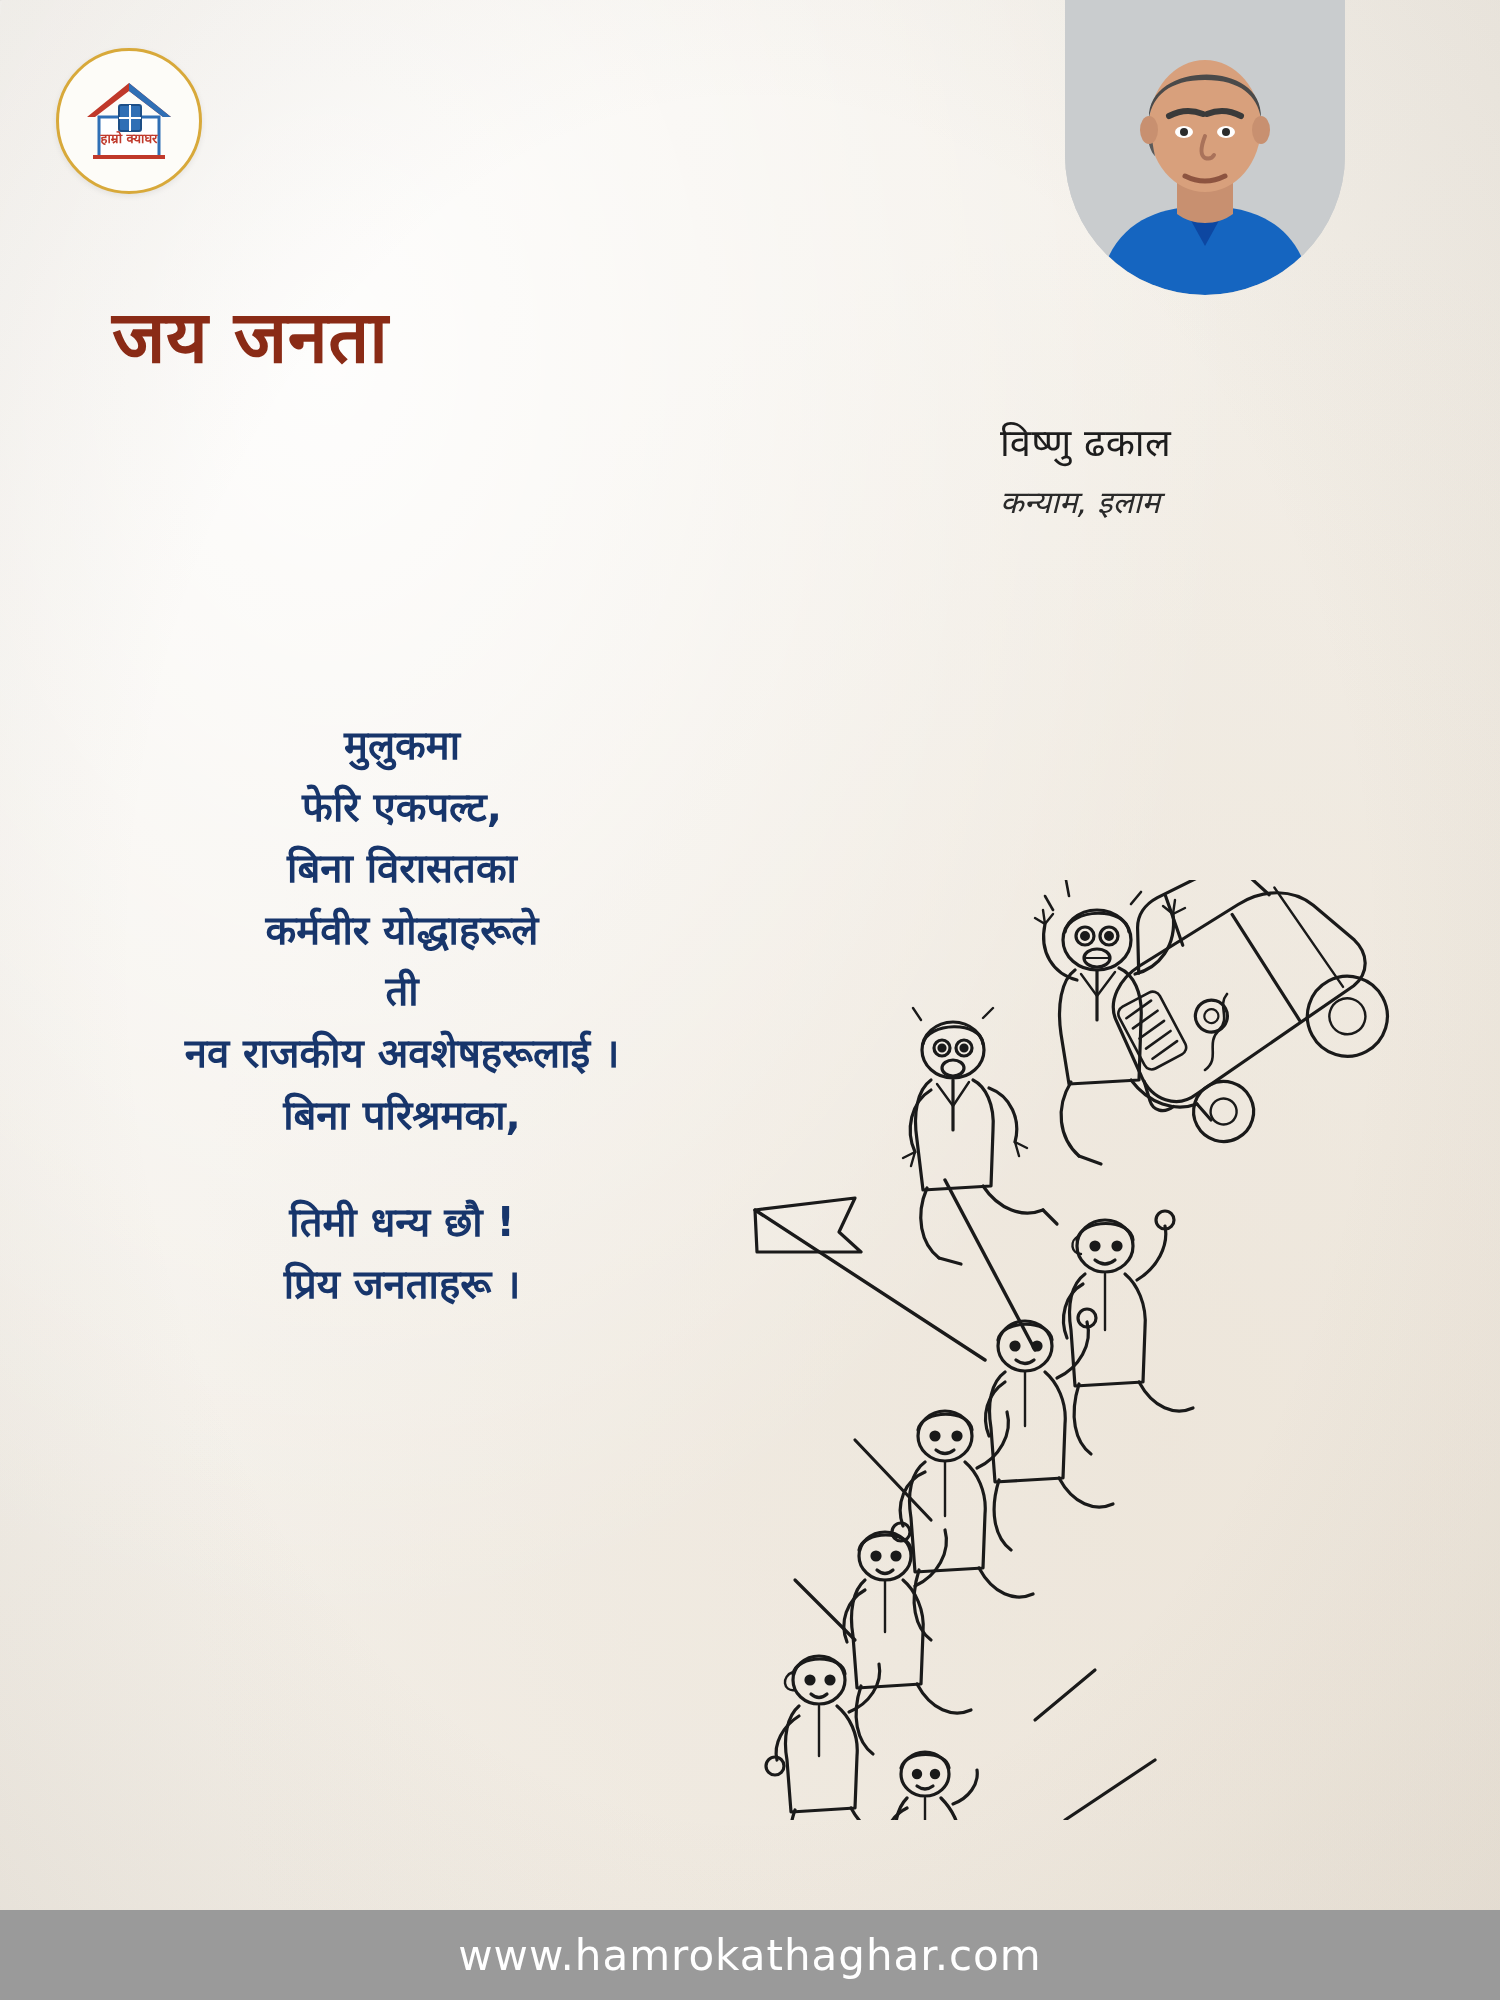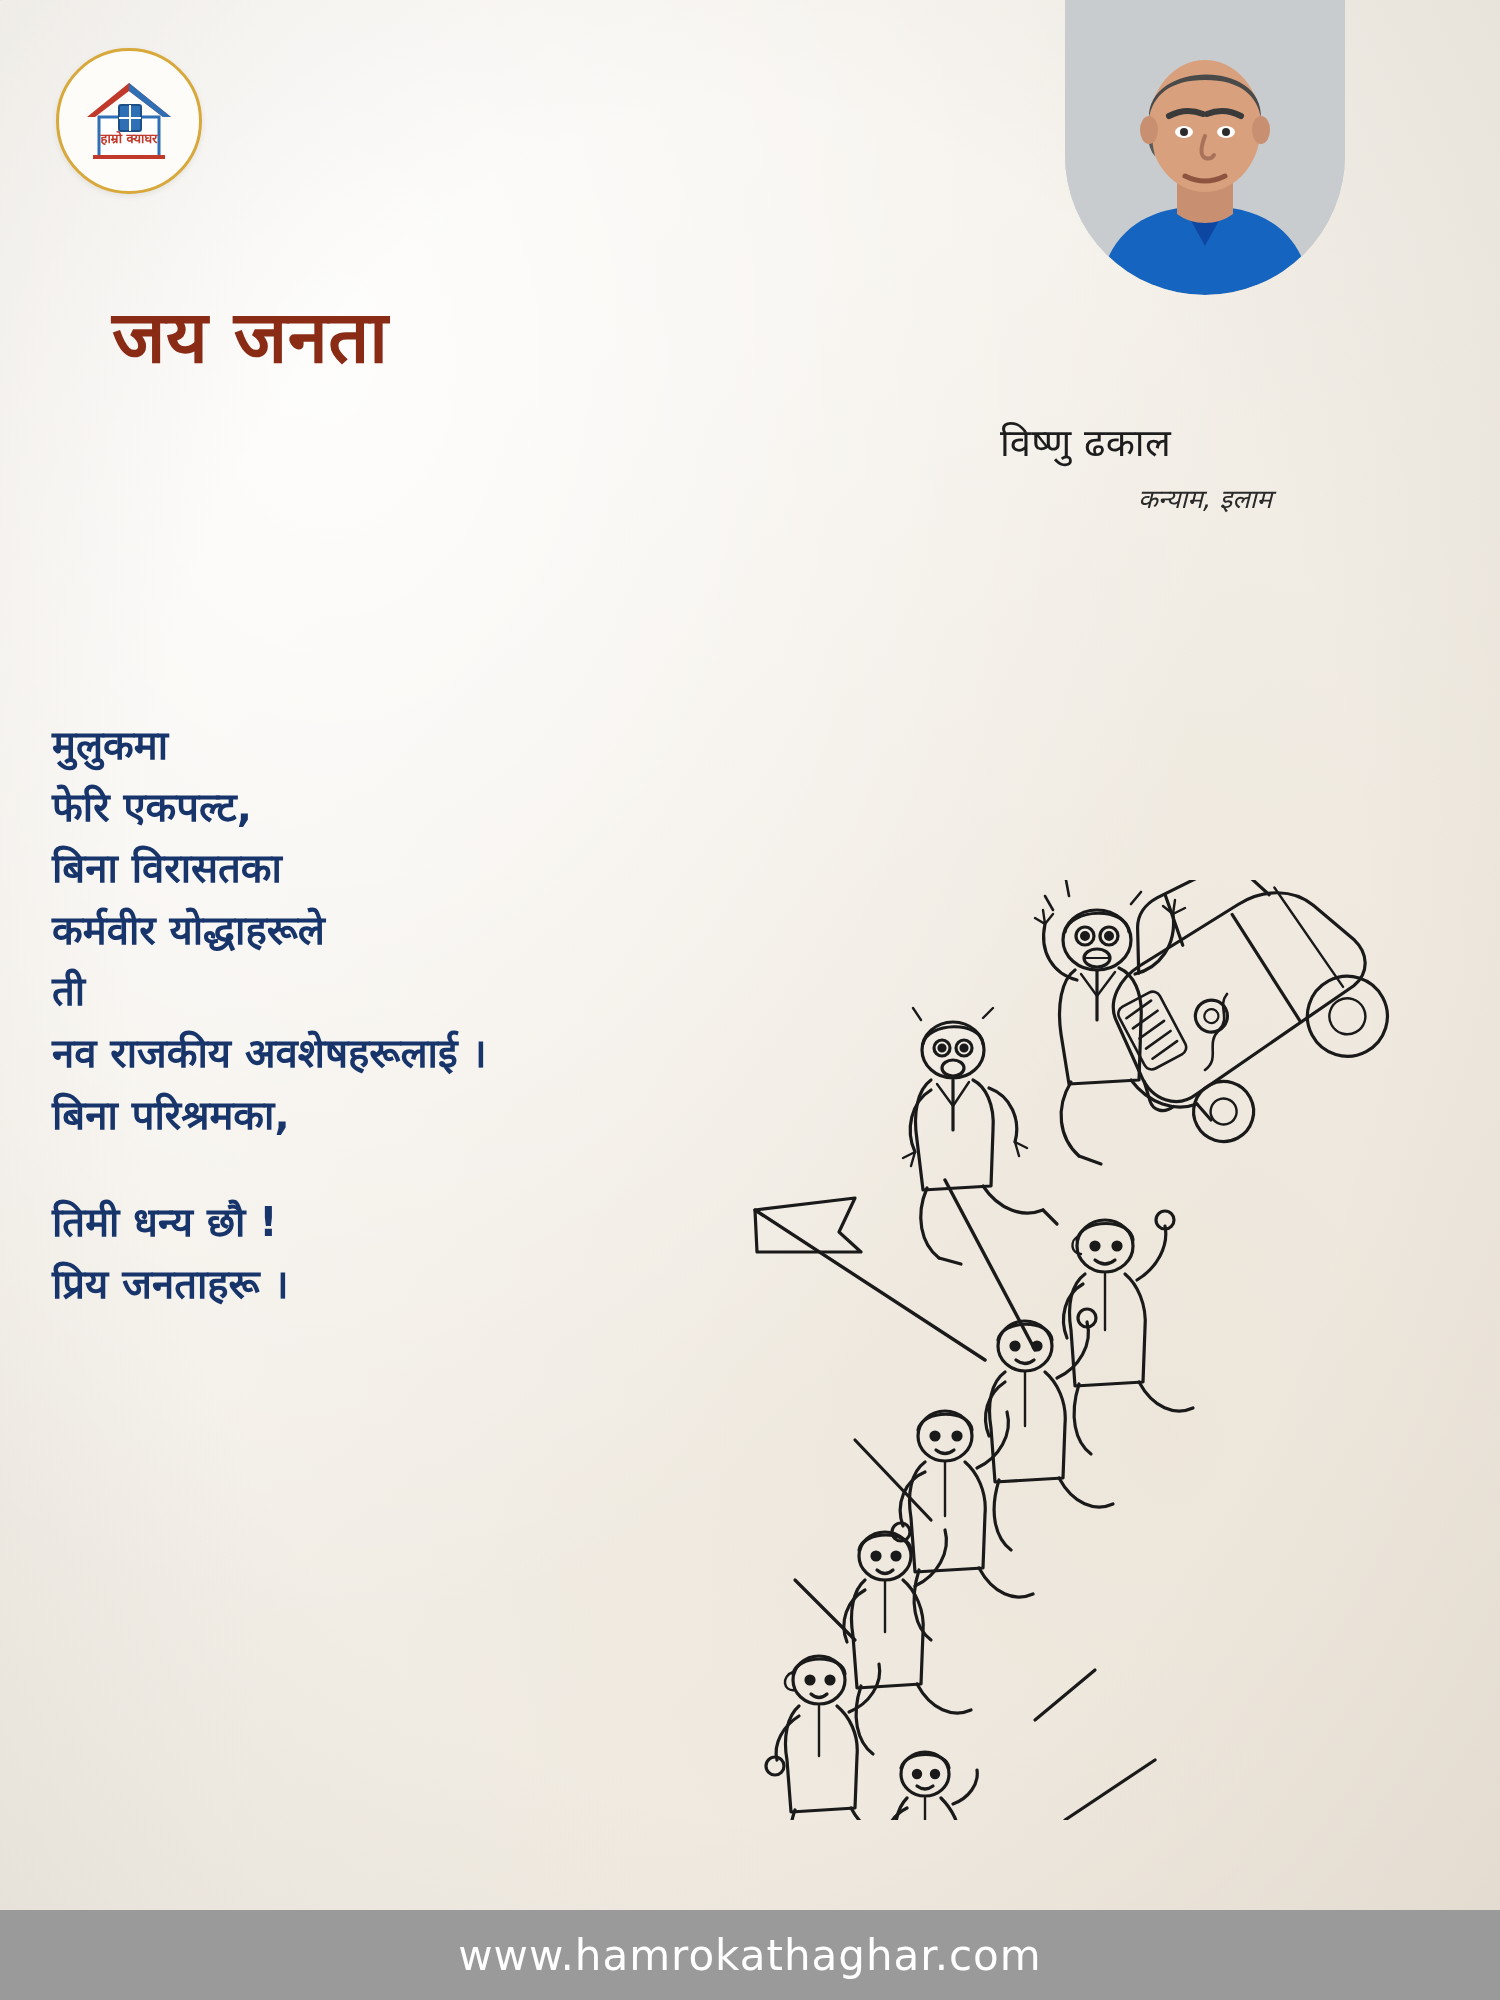"कन्याम, इलाम" .author-place { font-size: 26px -> 31px; text-align: center -> left }
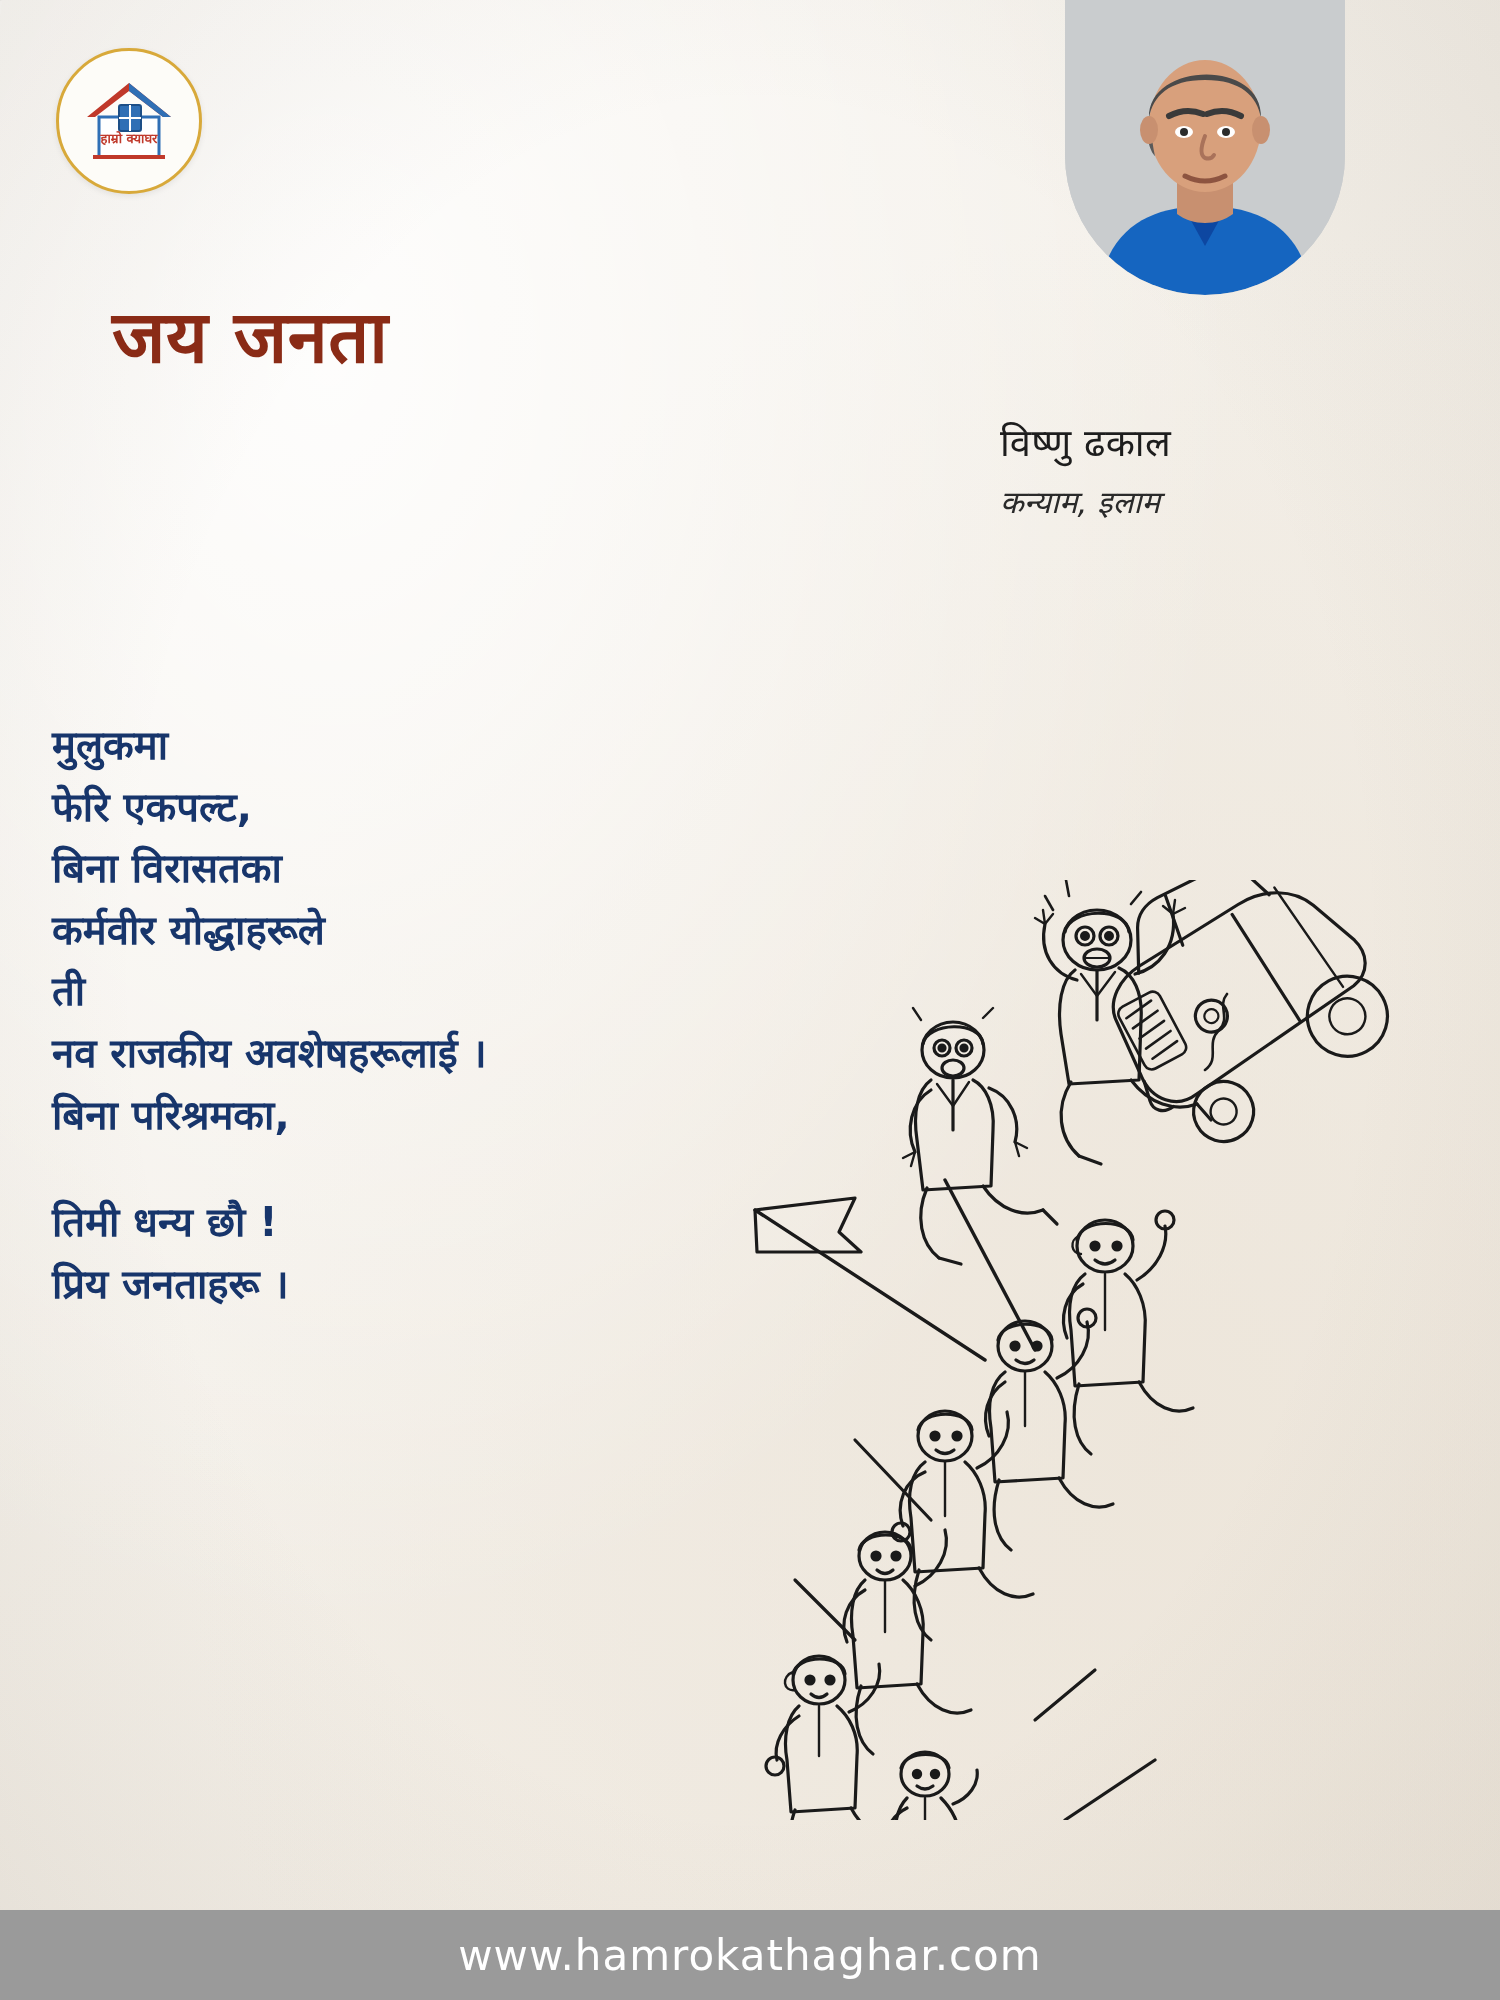"मुलुकमा" .poem .line { text-align: none -> center }
